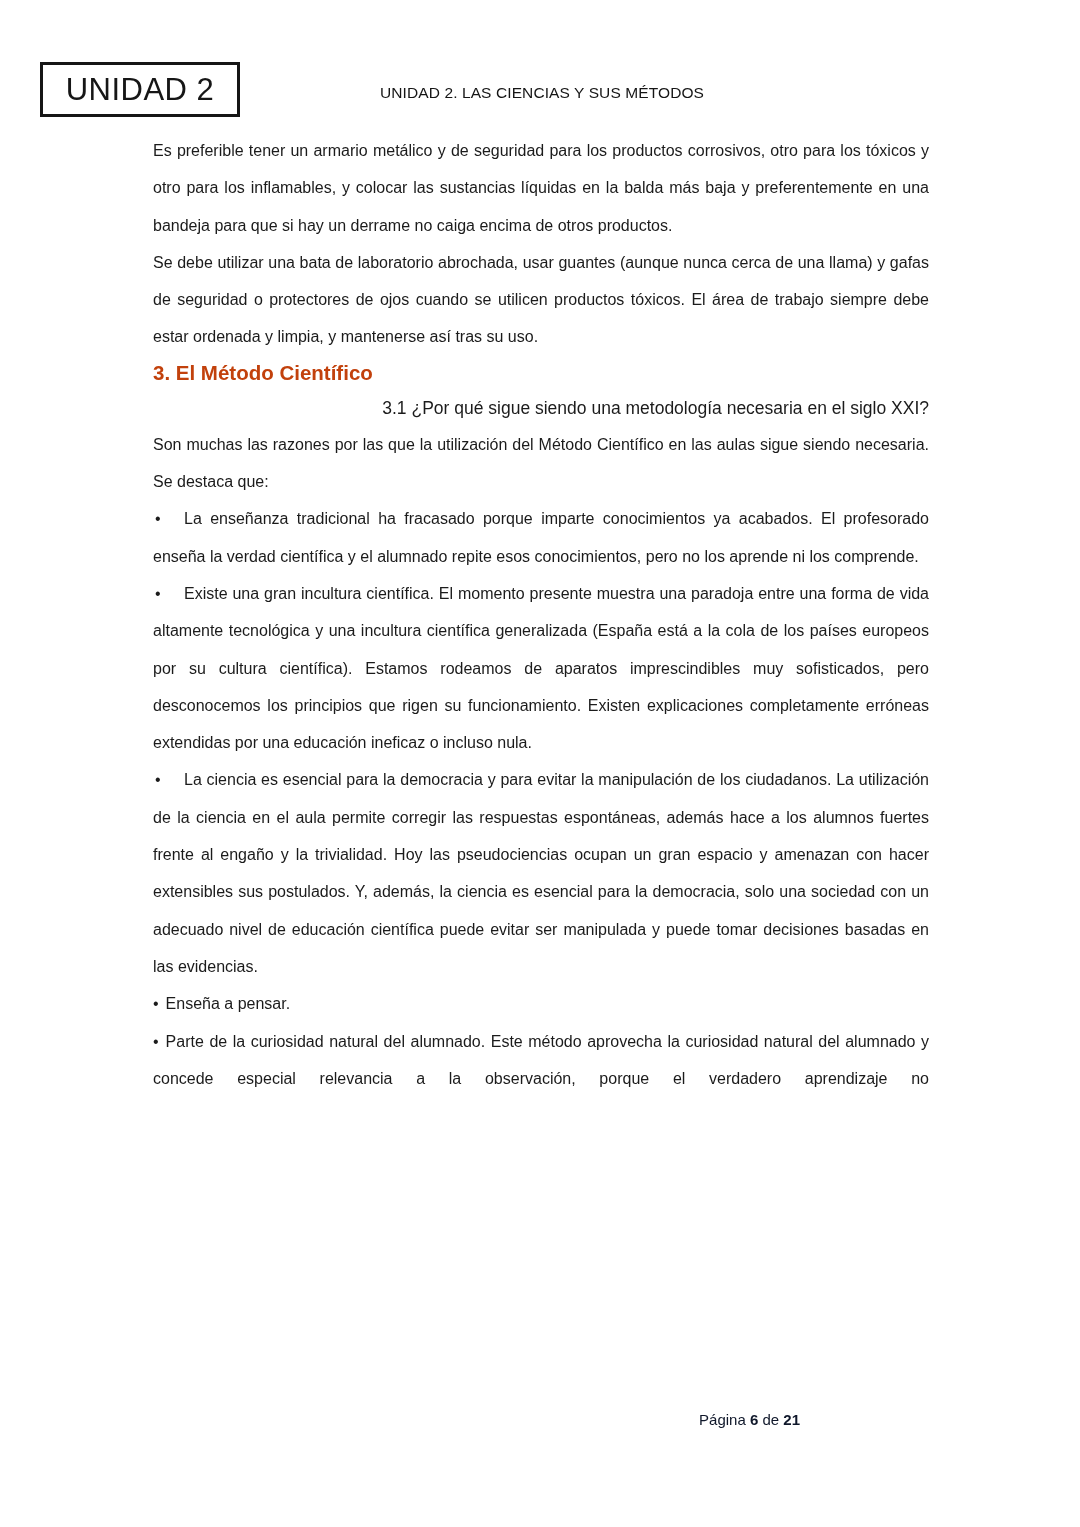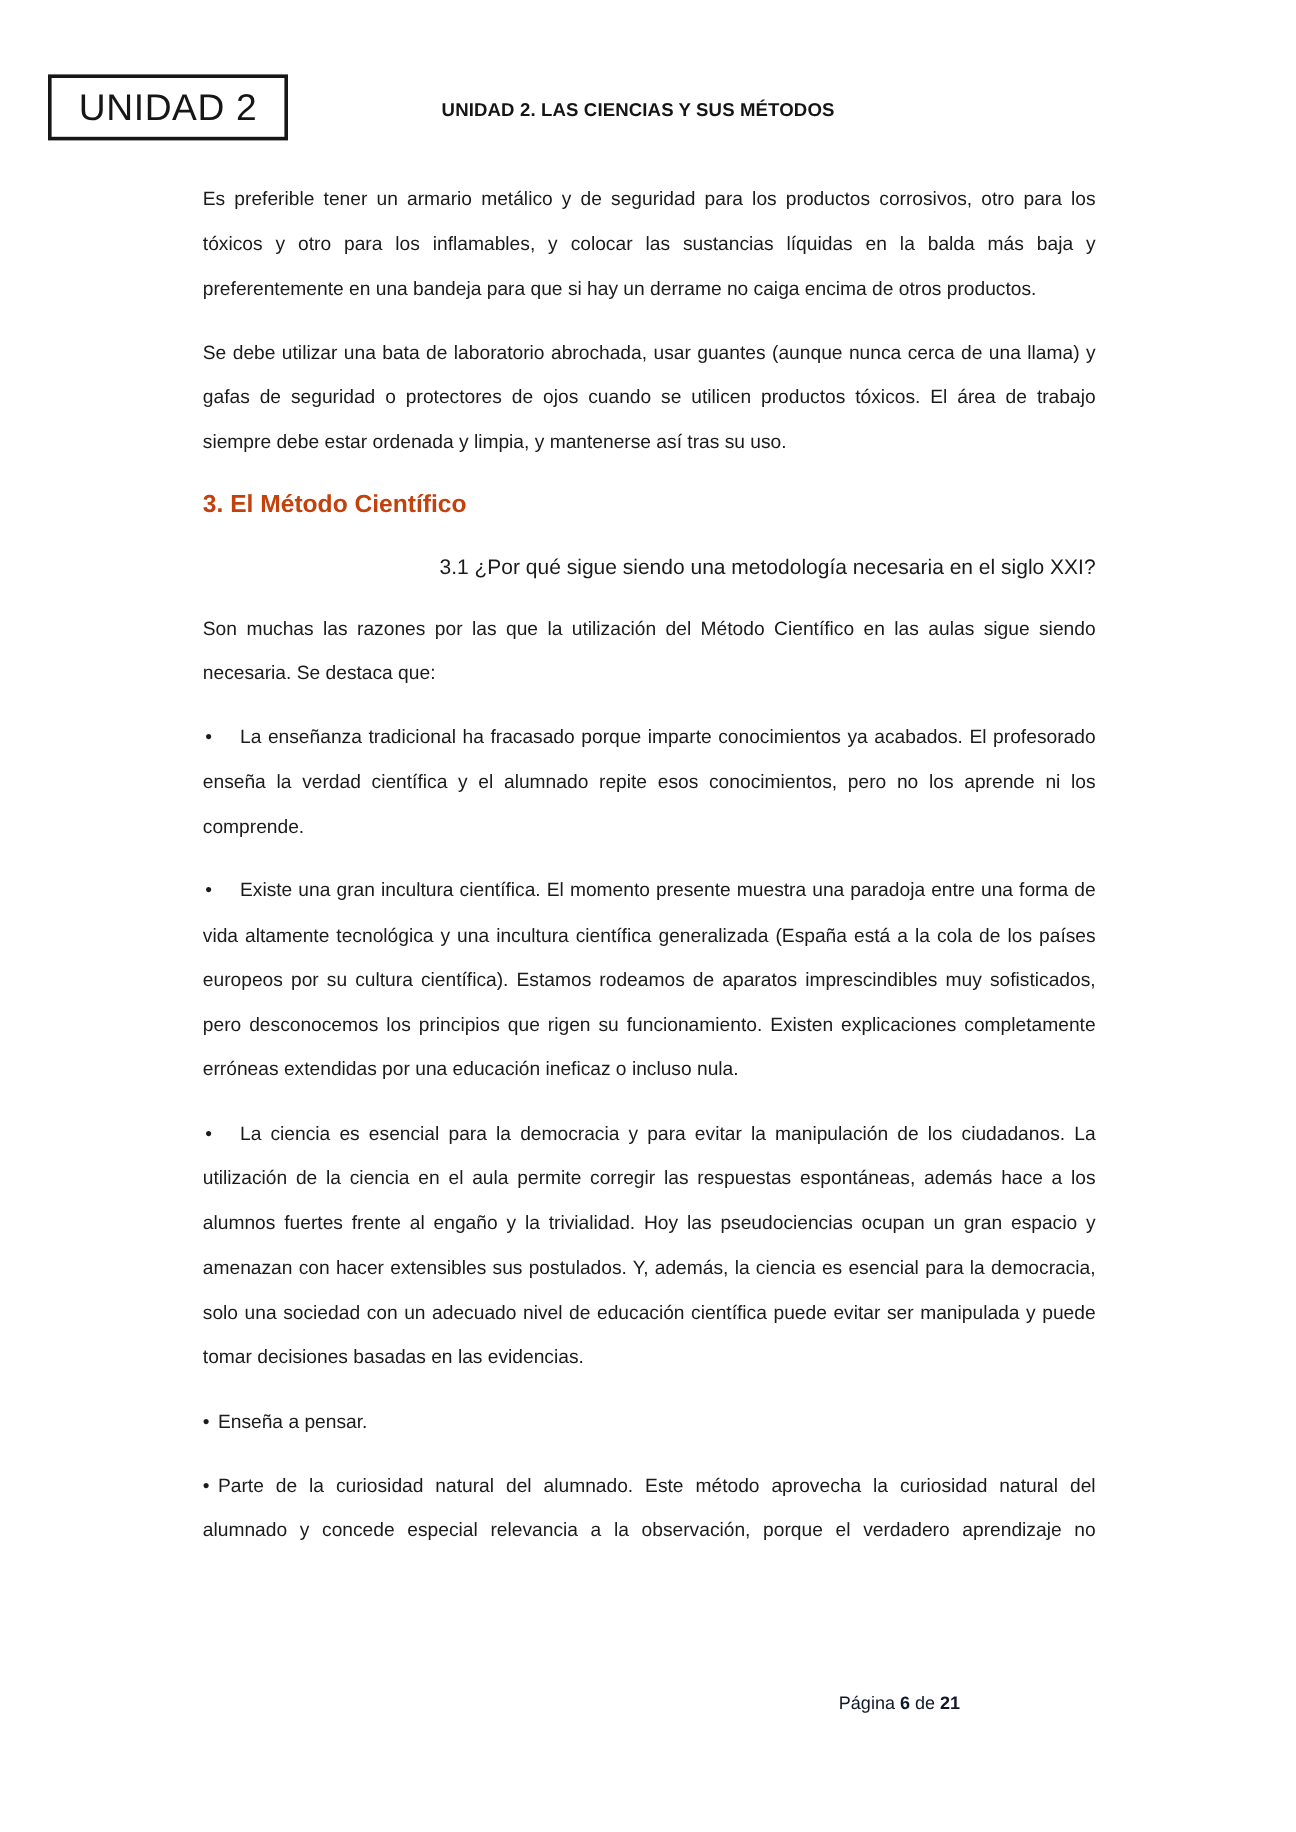"UNIDAD 2. LAS CIENCIAS Y" .doc-header { font-weight: bold -> normal; left: 368px -> 380px }
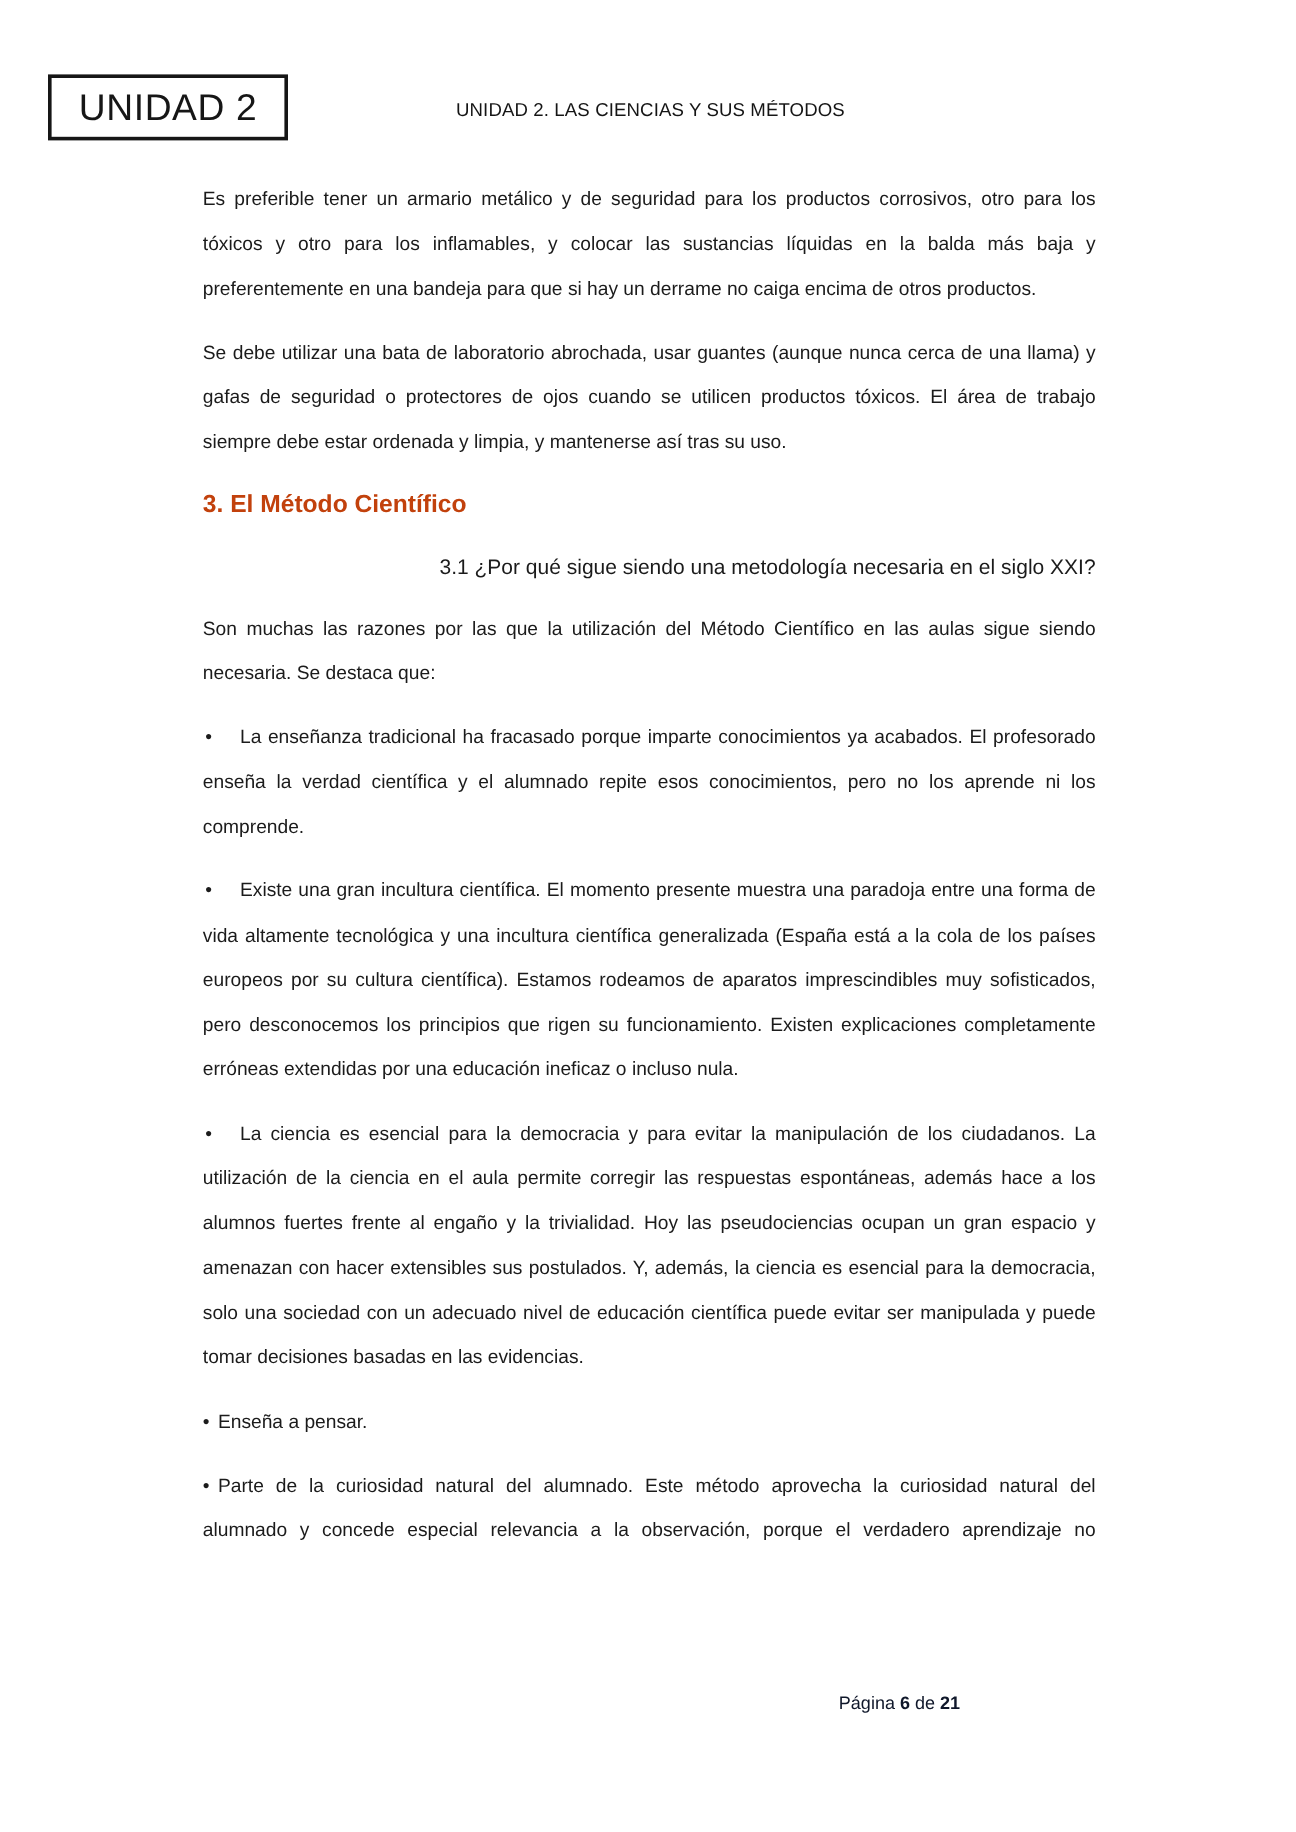"Es preferible tener un armario" .content p { margin: 16px -> 0 }
